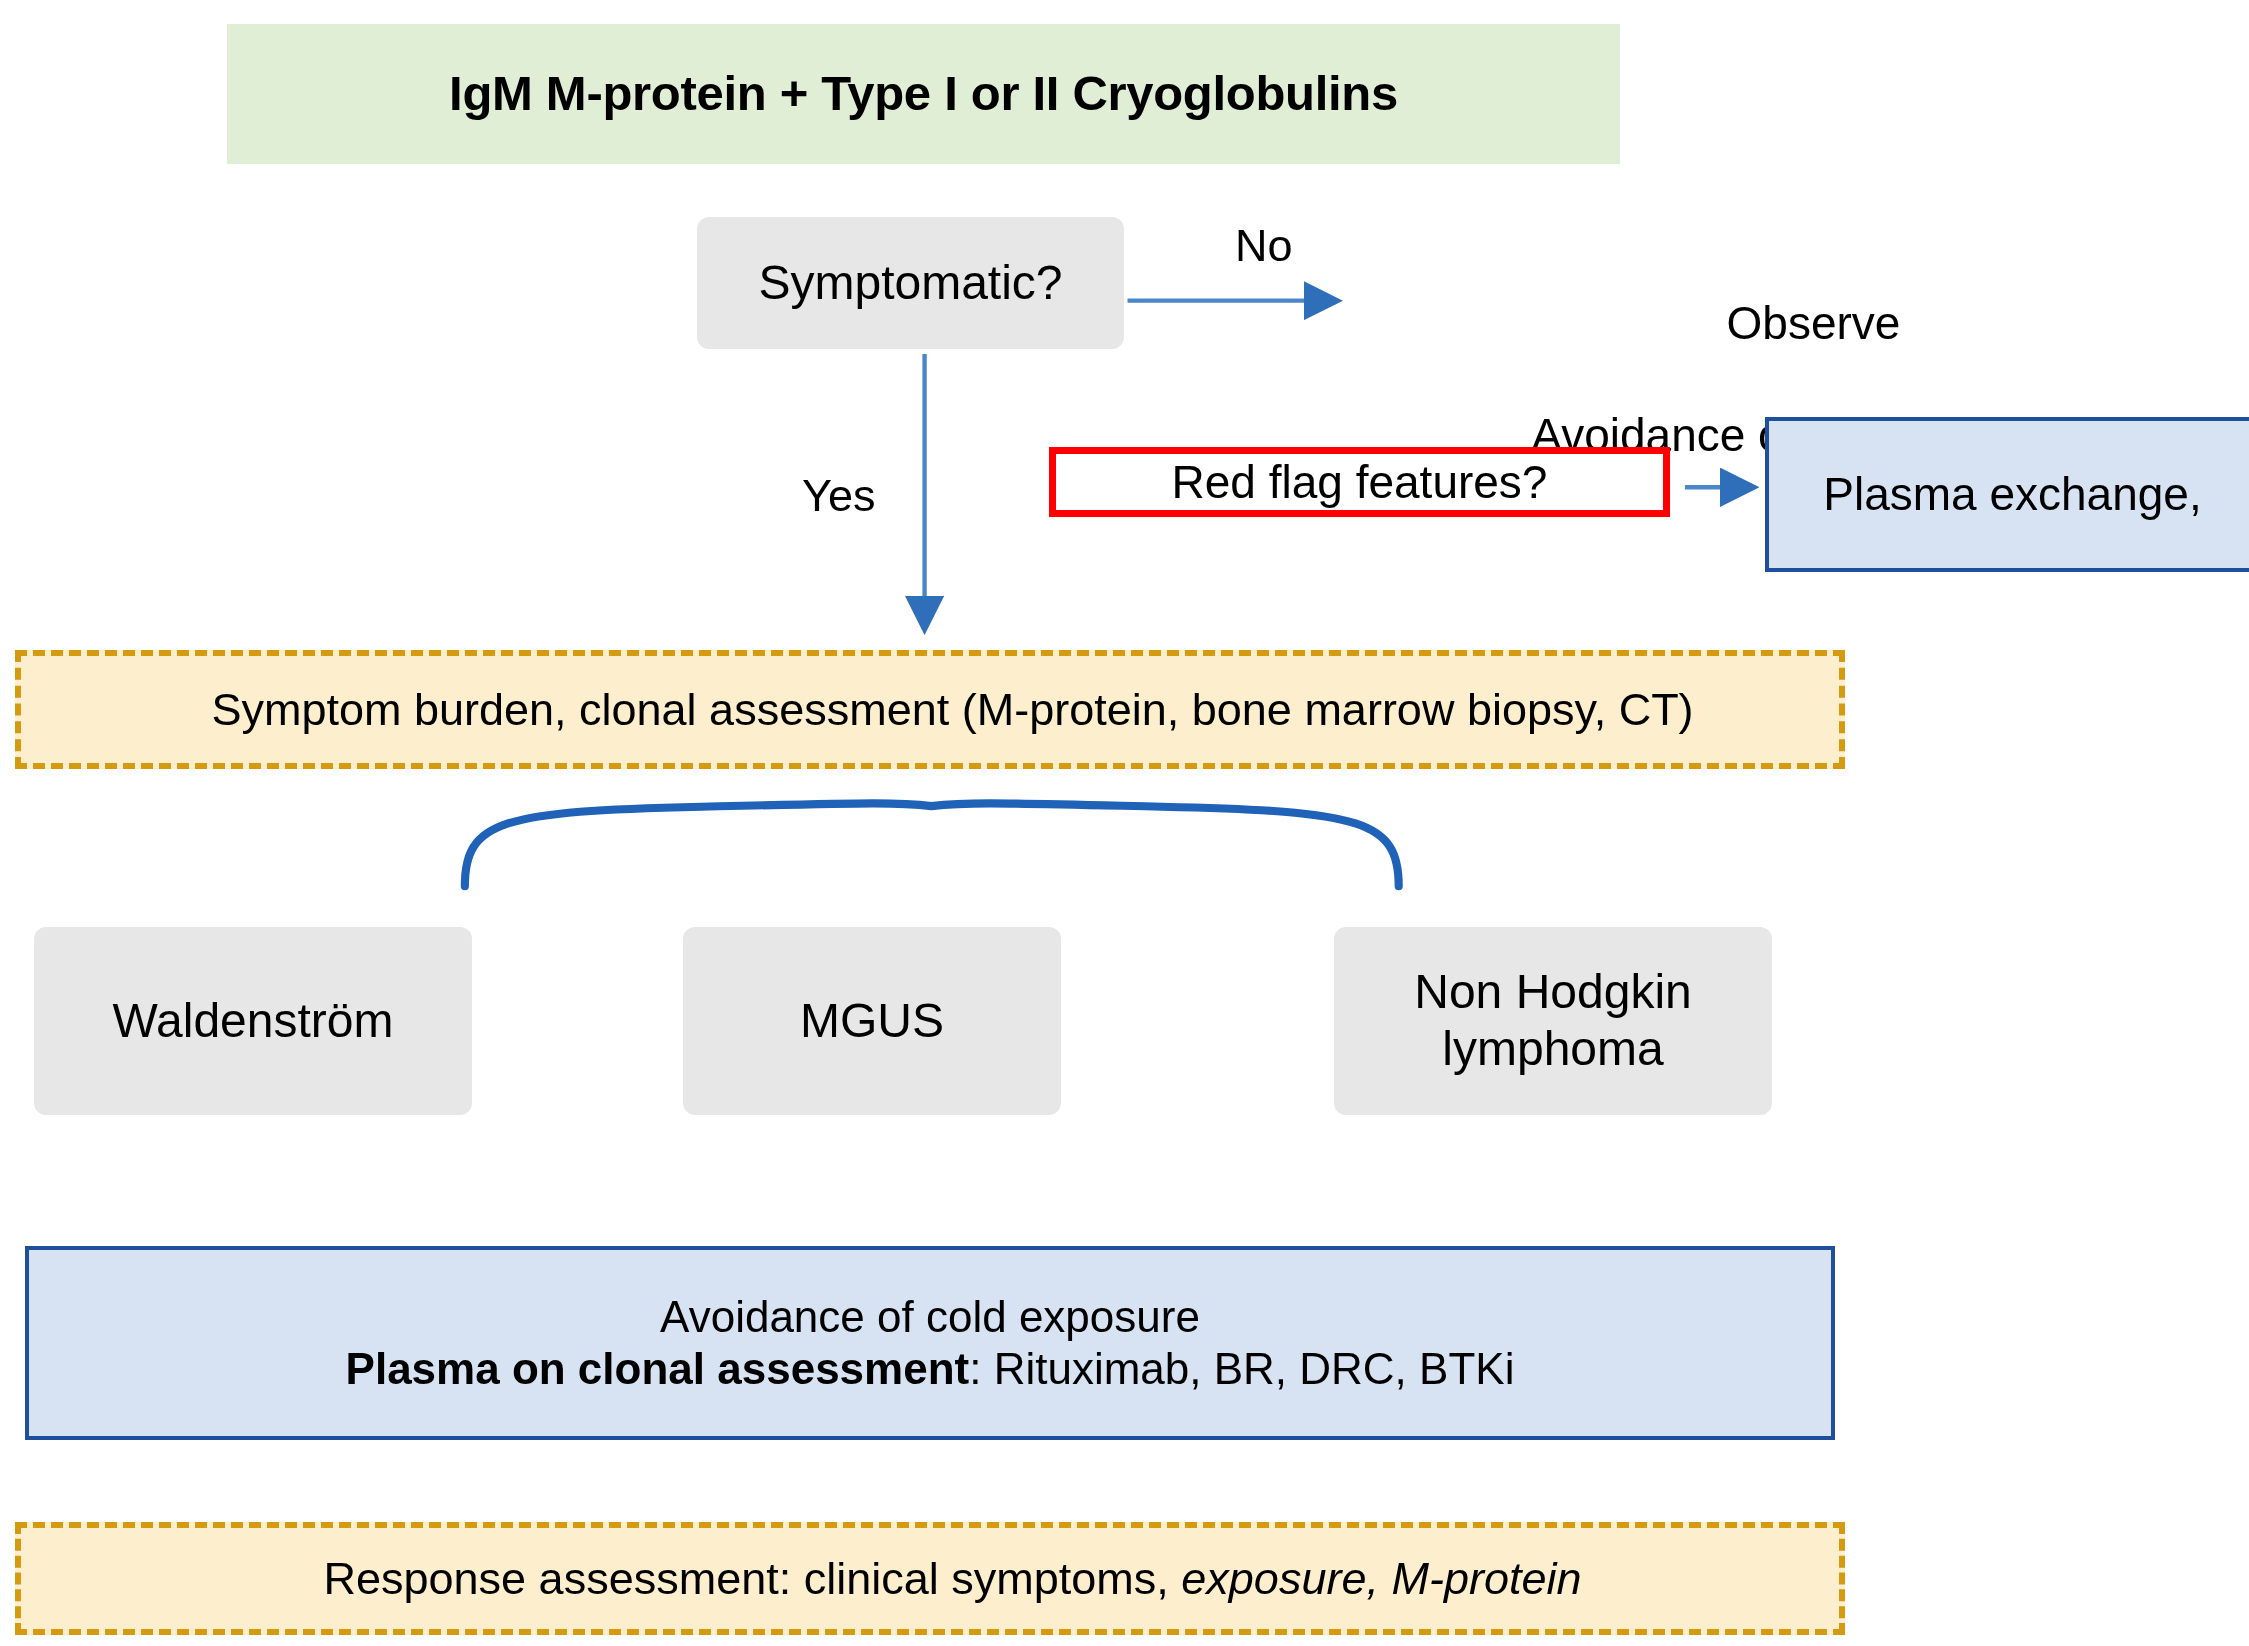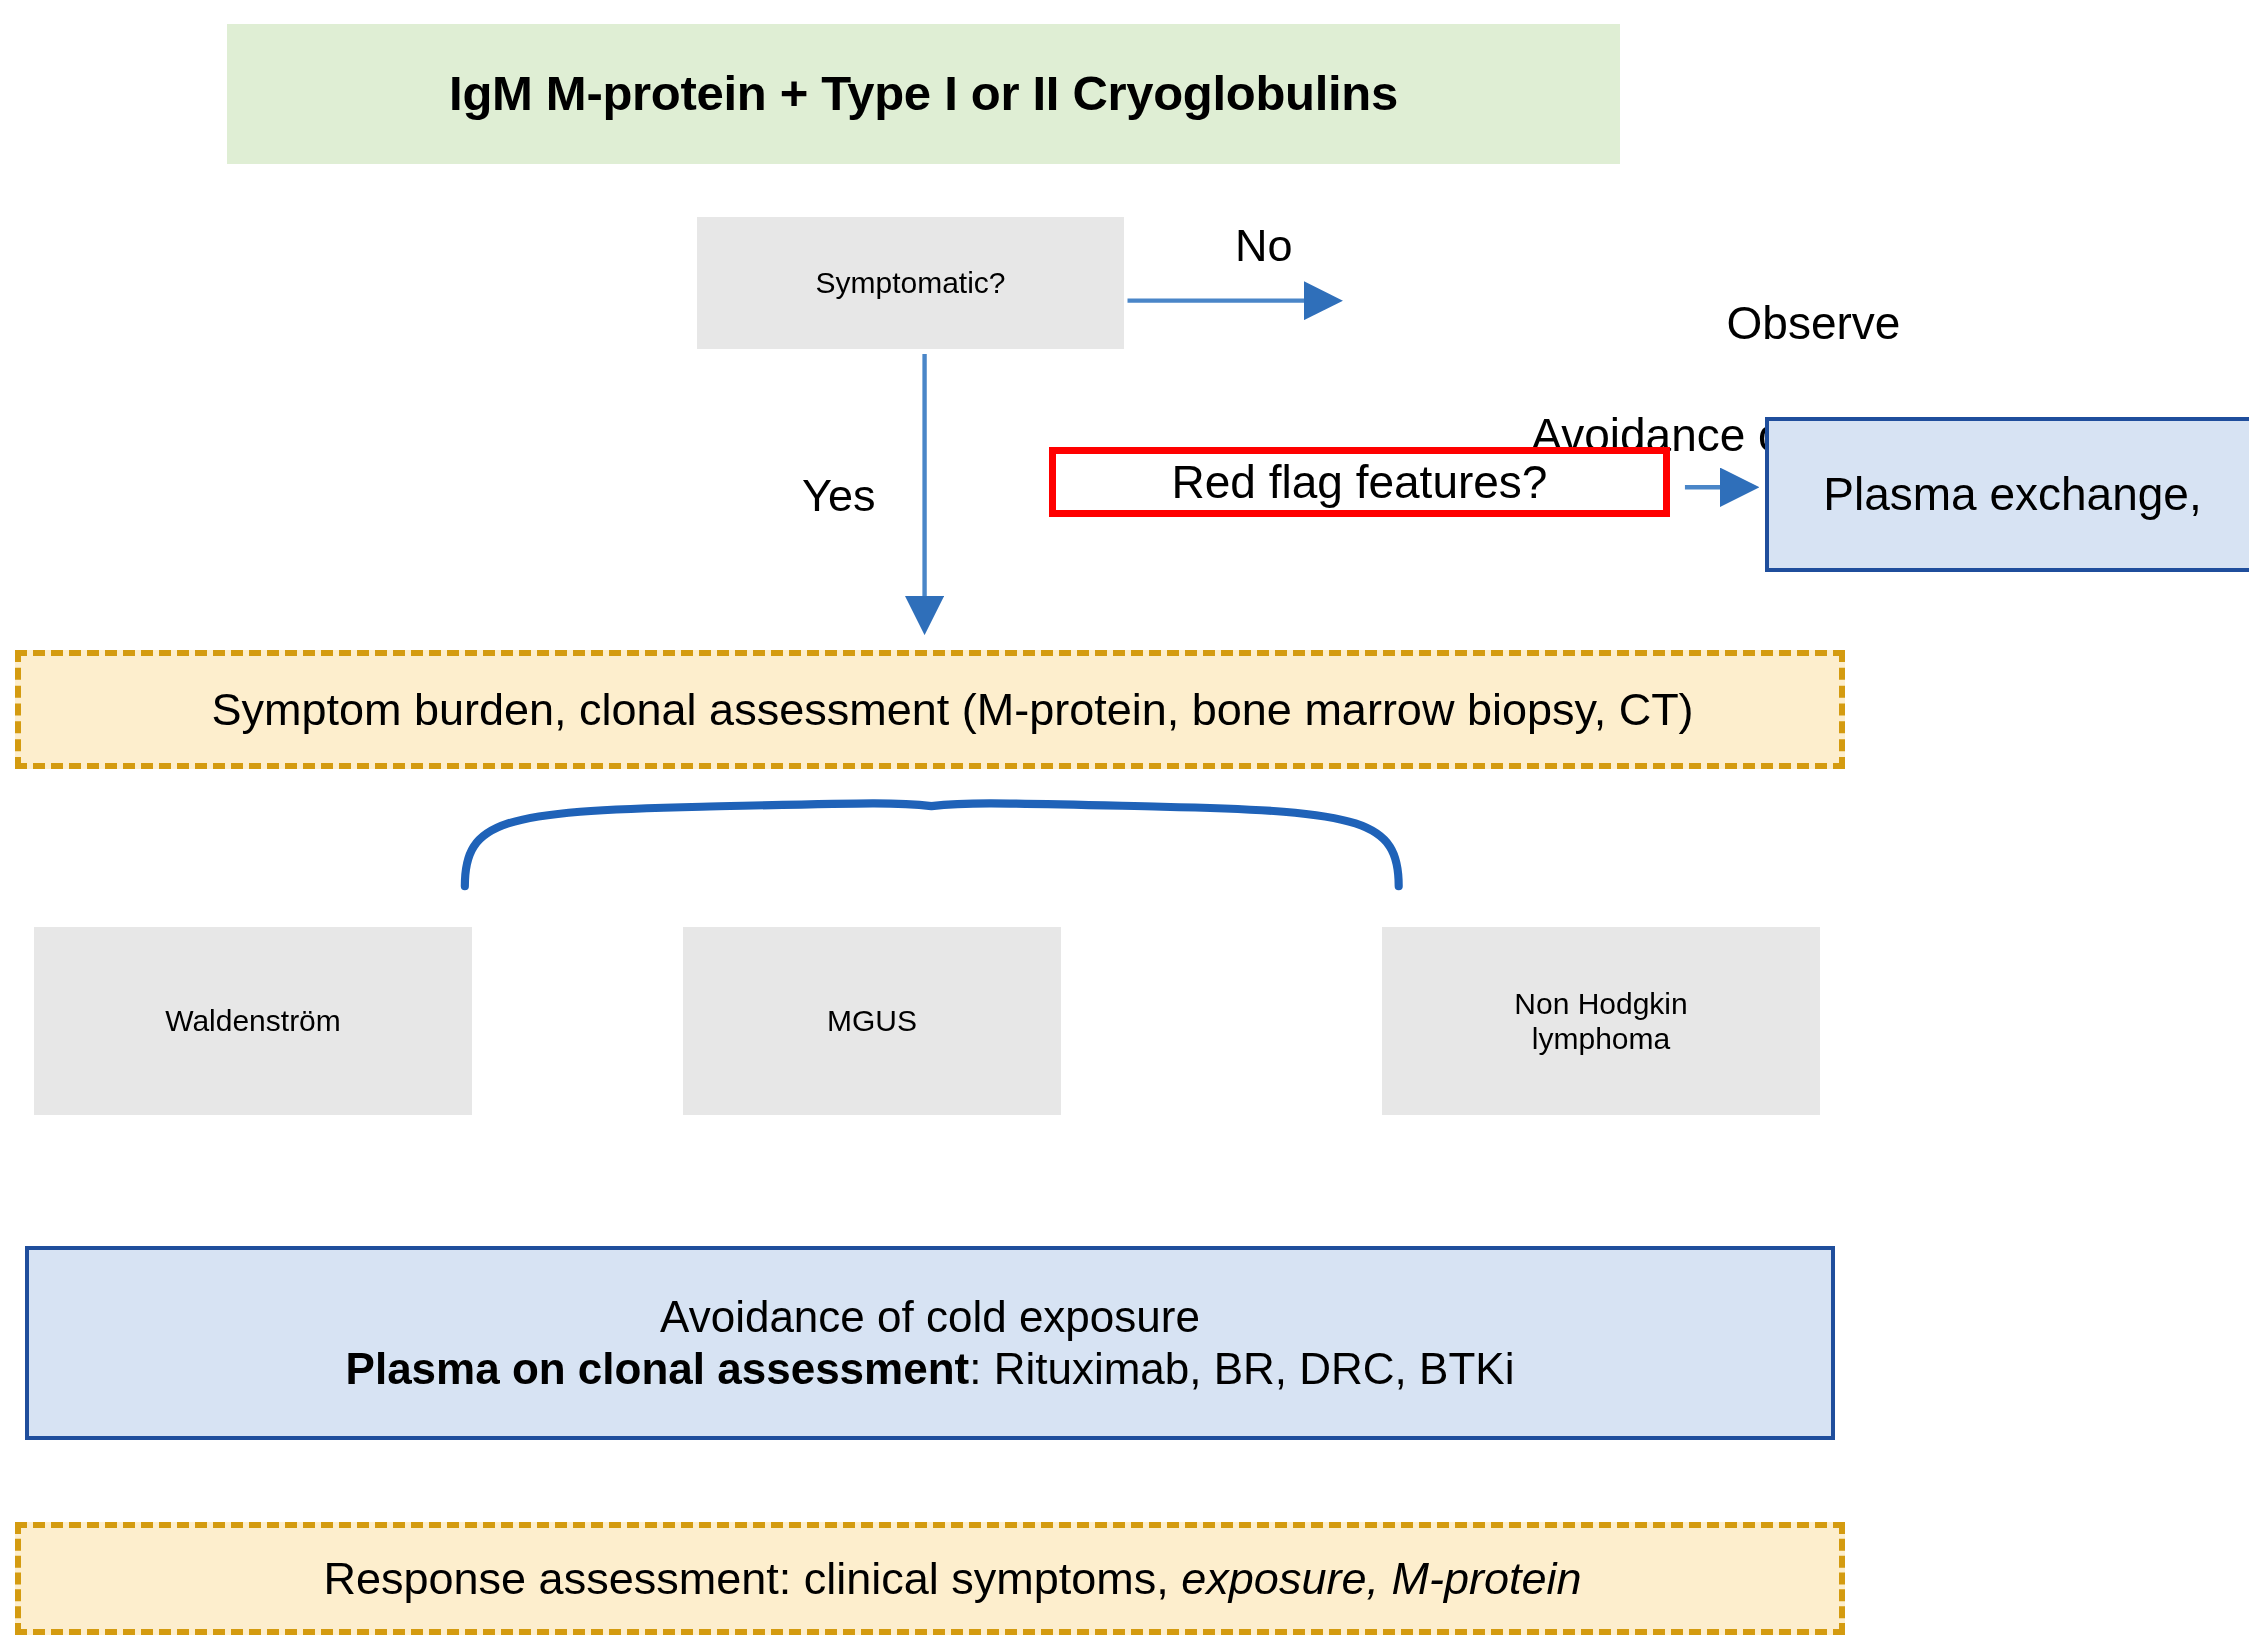"Symptomatic?" .gray-box { border-radius: none -> 12px; font-size: 30px -> 48px }
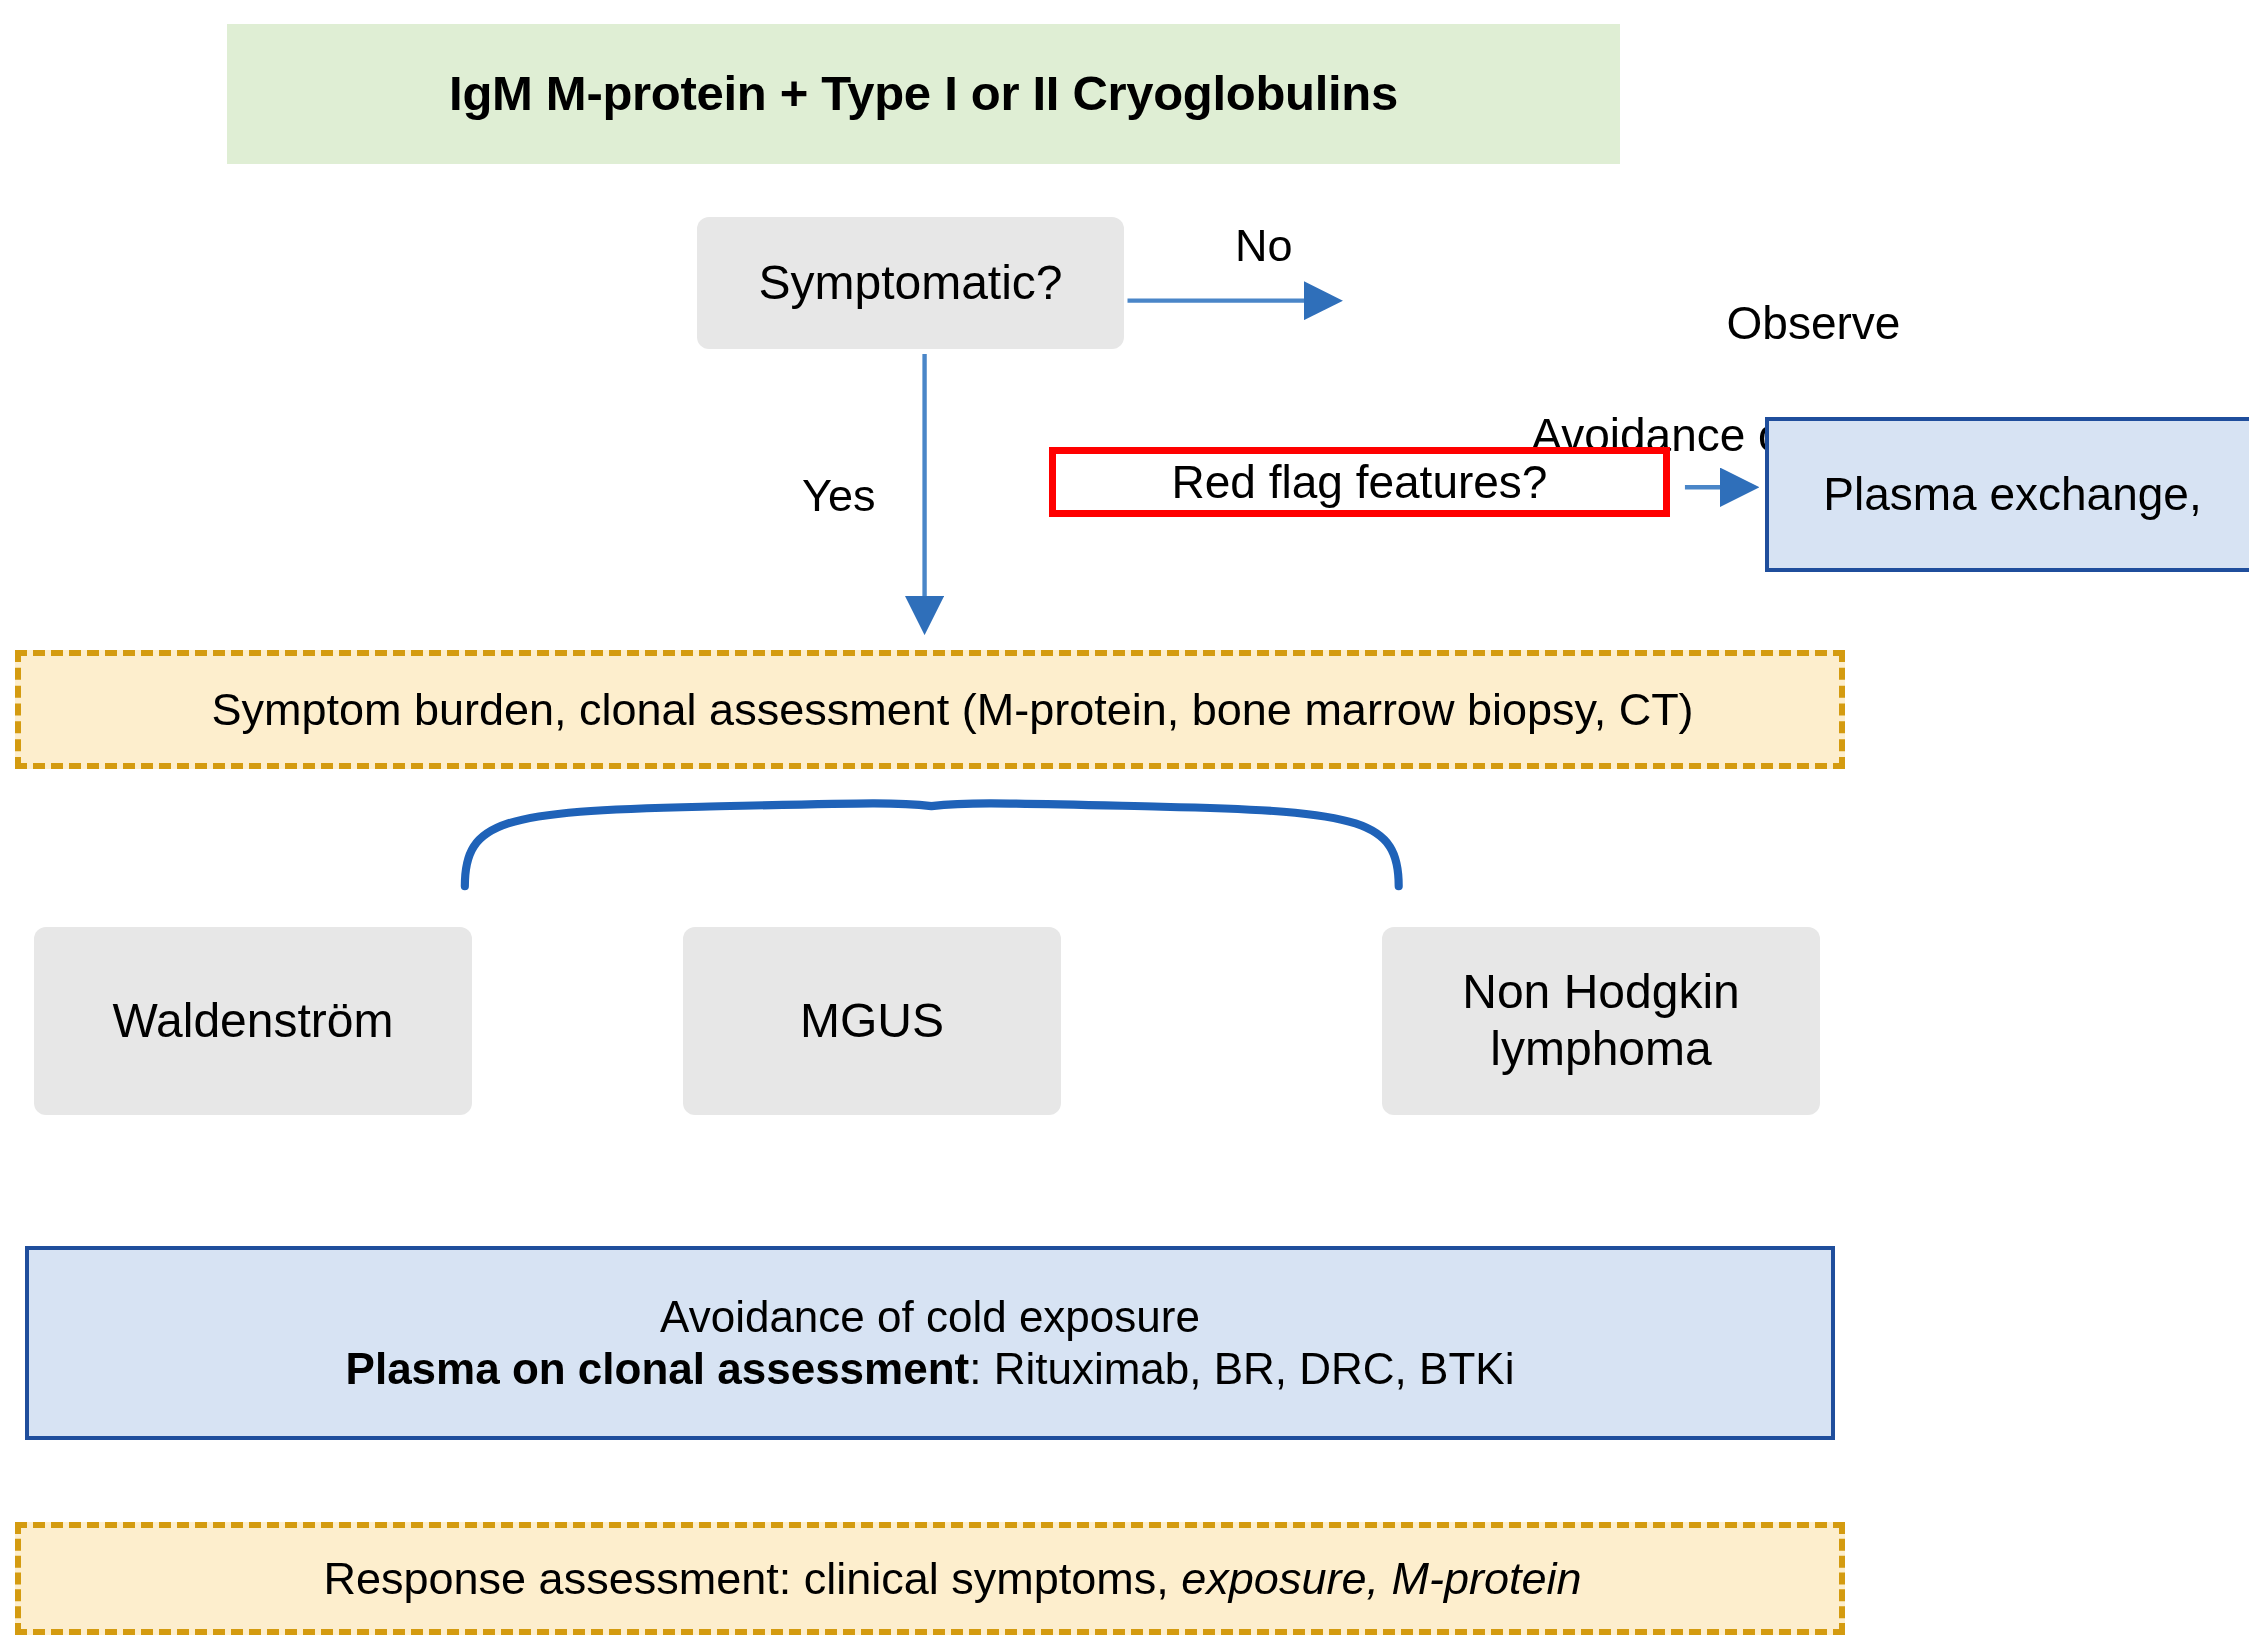"Non Hodgkin" div.box { margin-left: 48px -> none }
